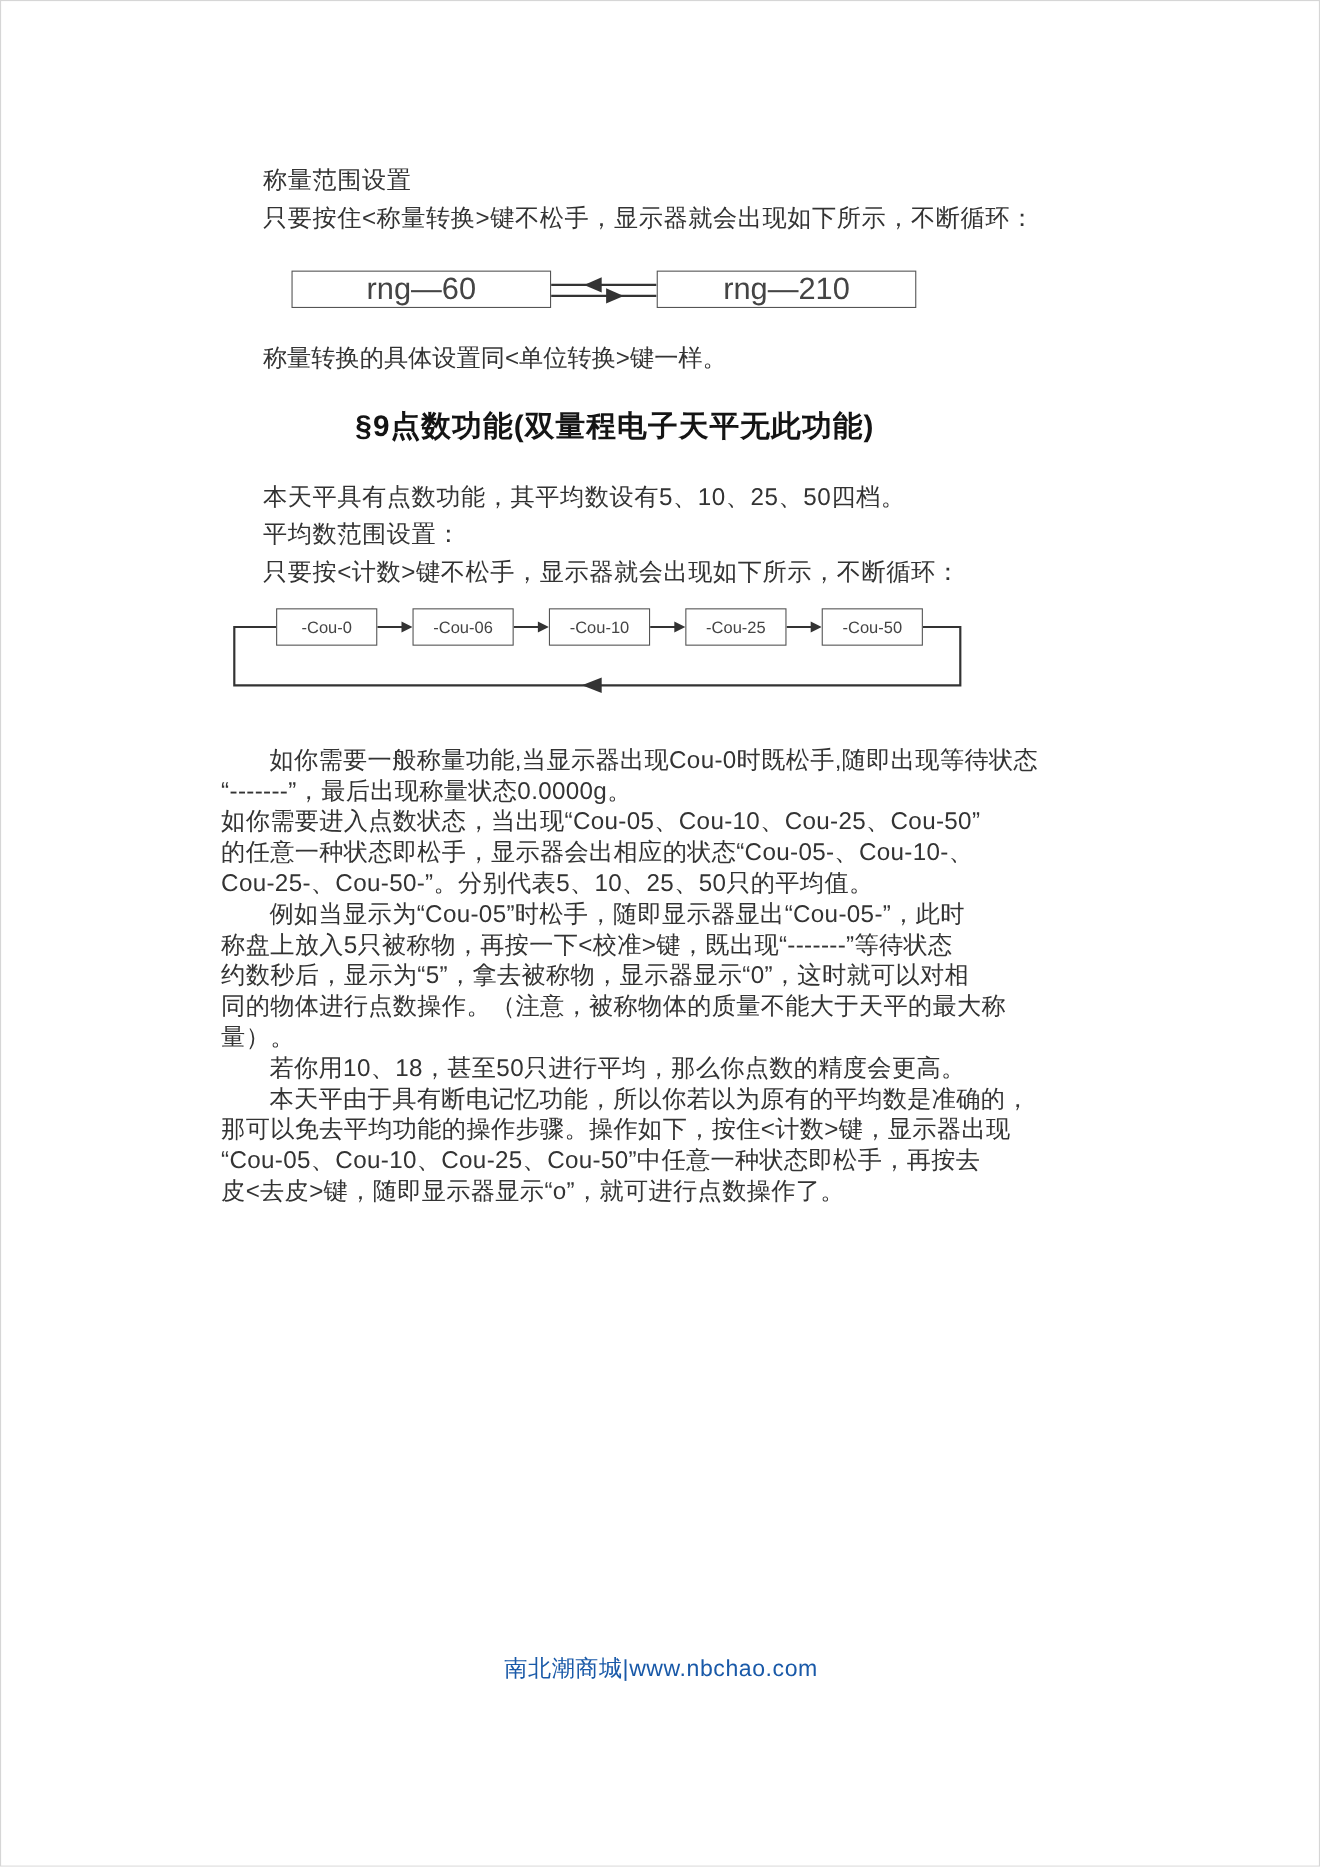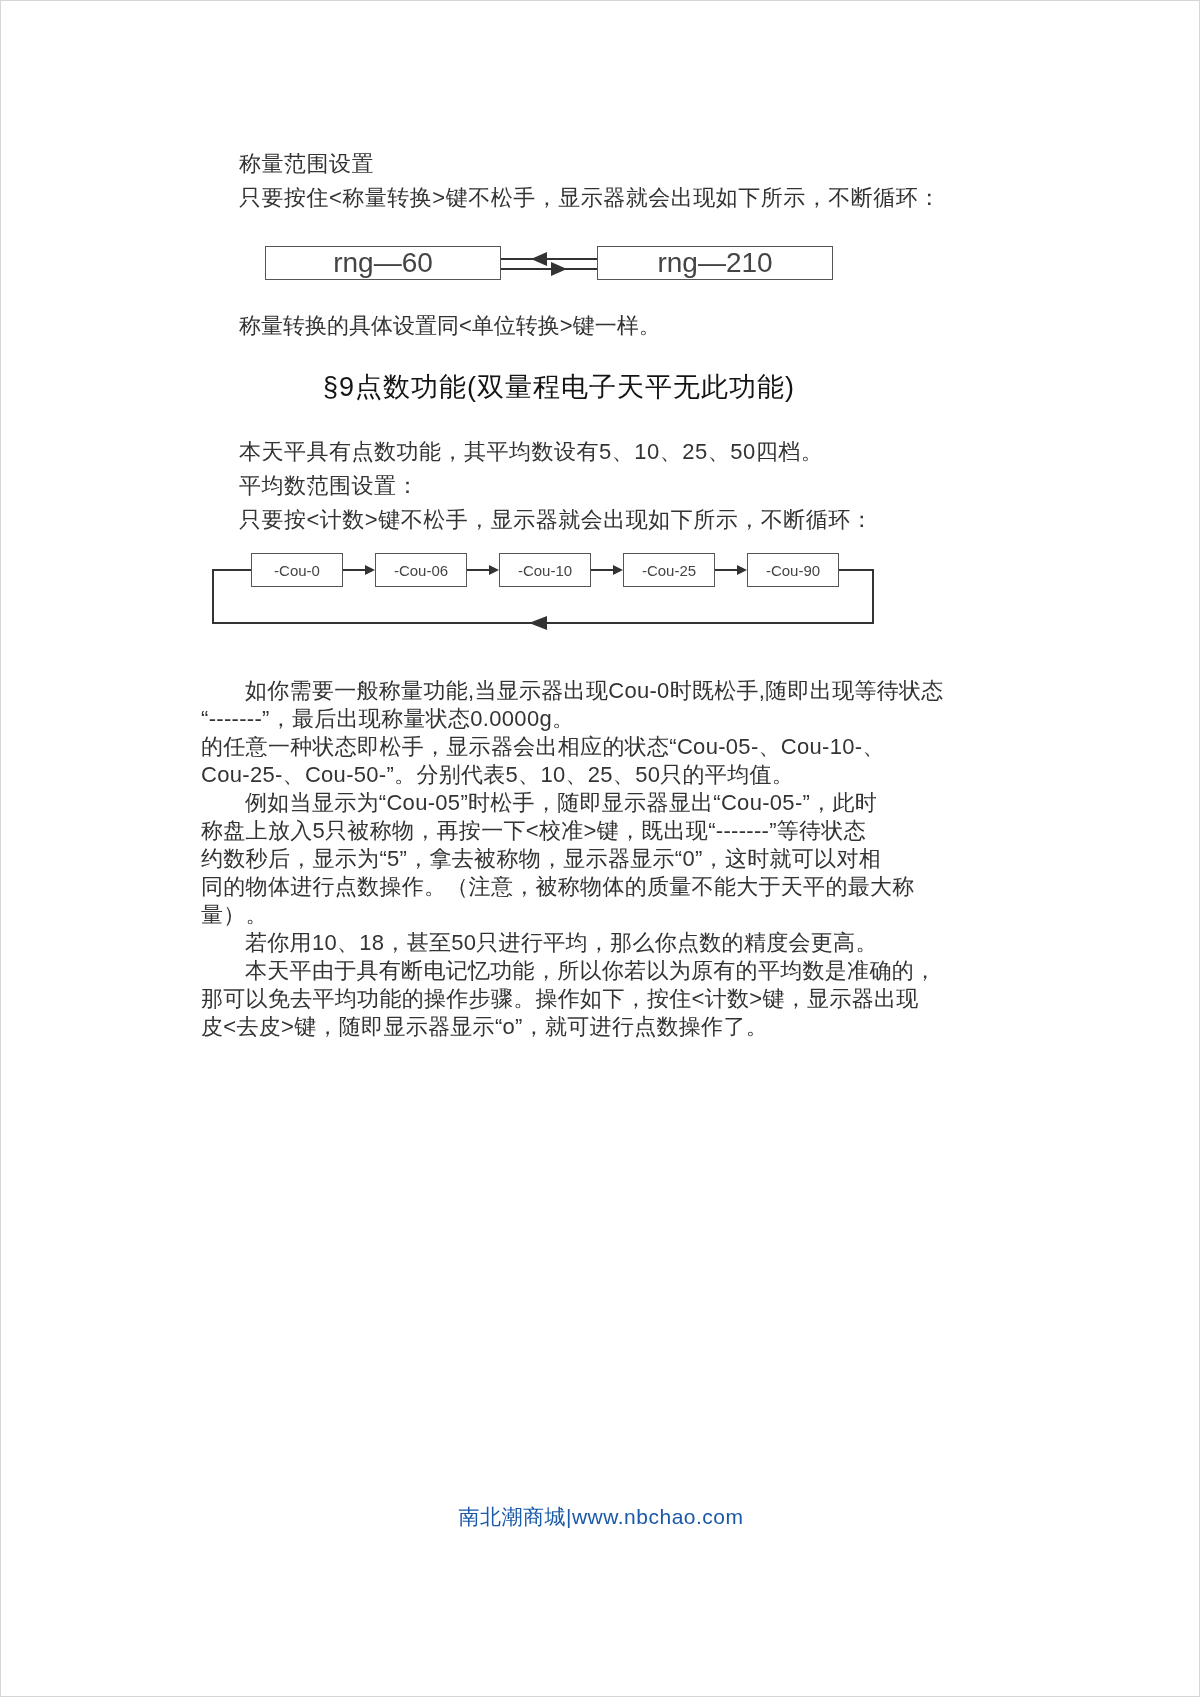"§9点数功能(双量程电子天平无此功能)" .heading { font-weight: normal -> bold }
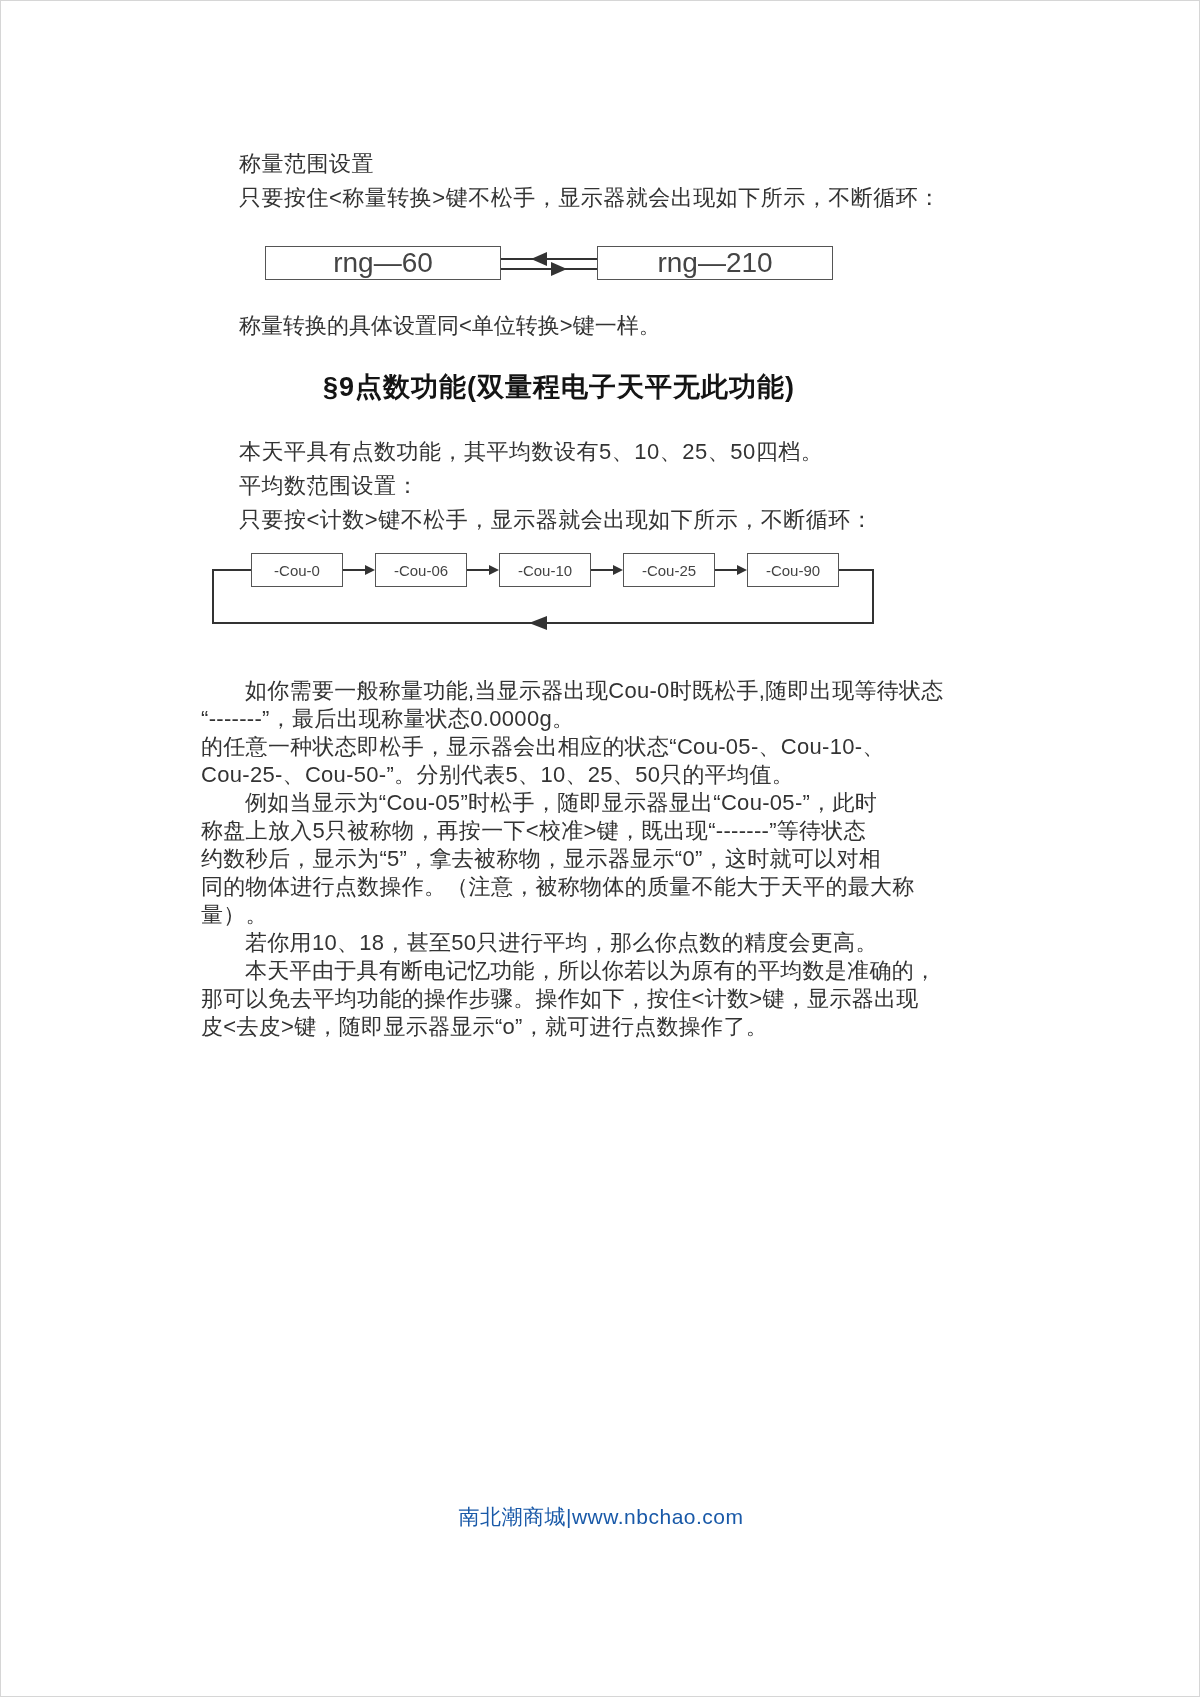"-Cou-90" div.cbox { text: -Cou-90 -> -Cou-50 }
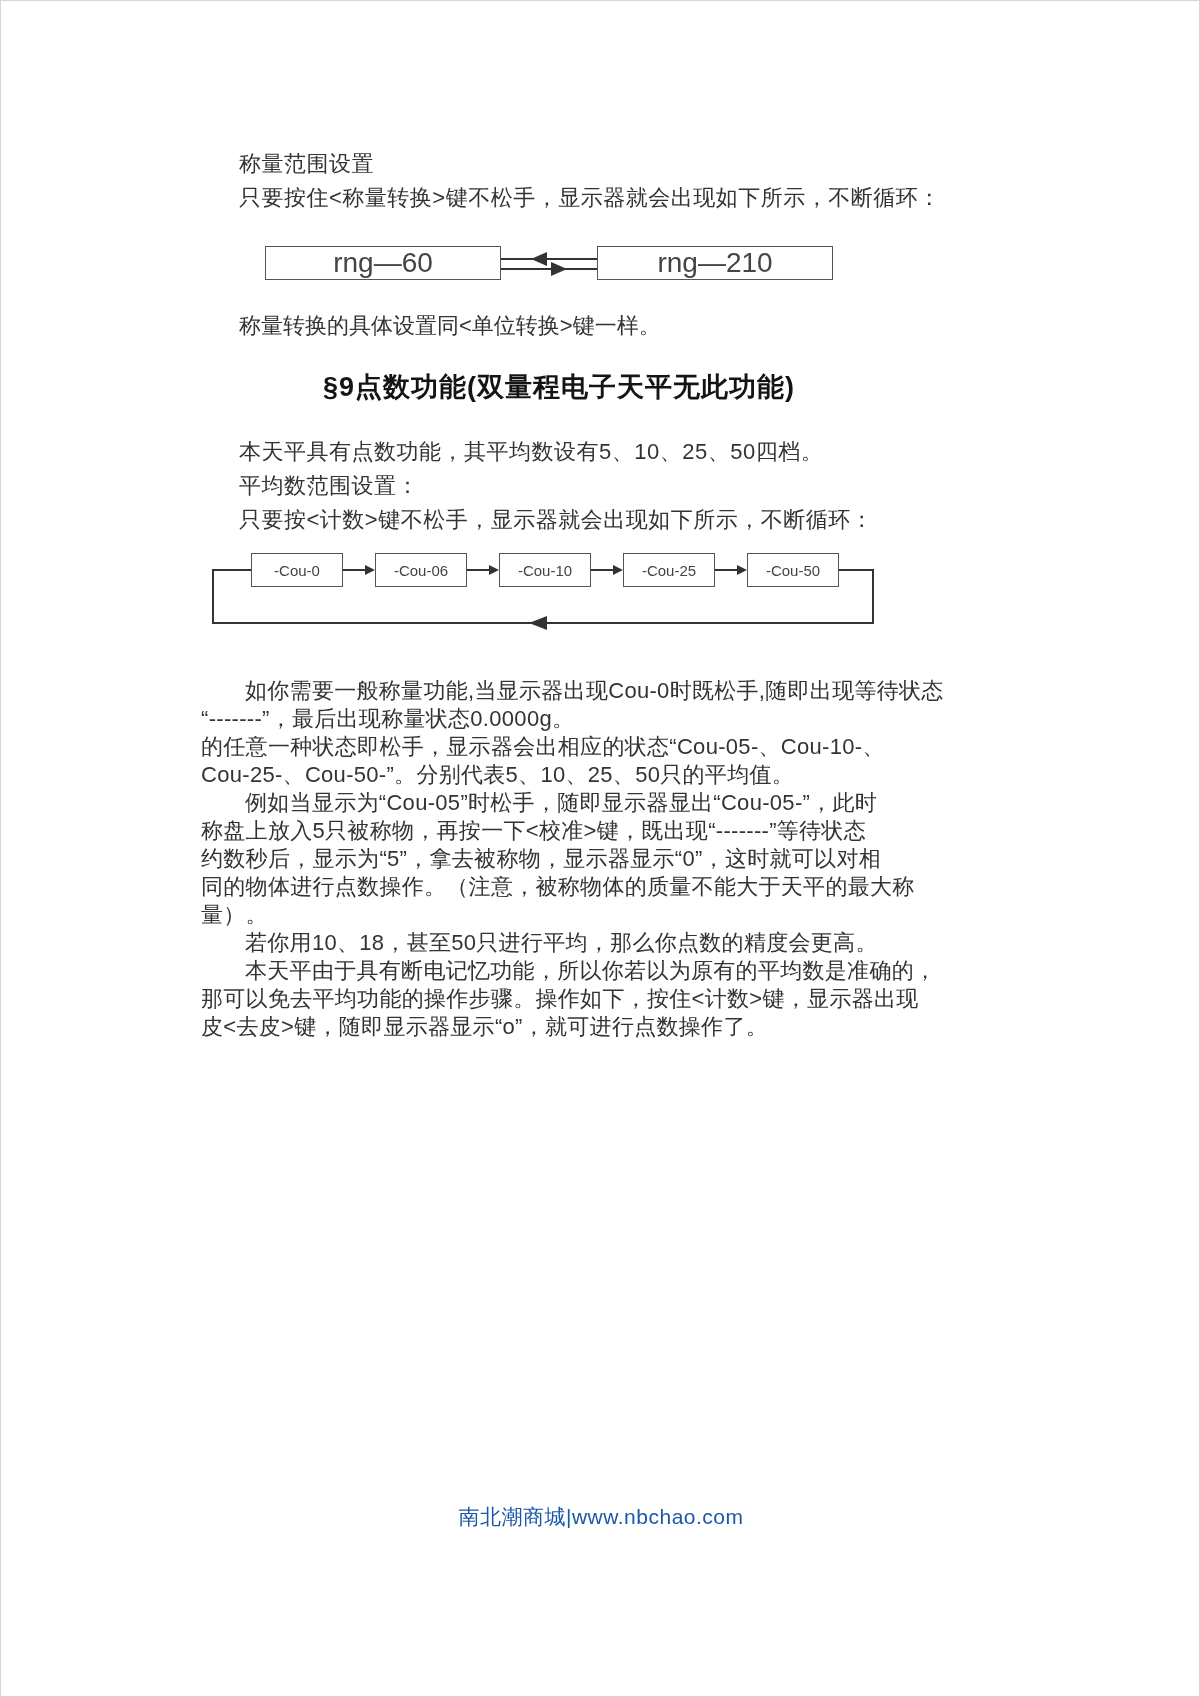"如你需要进入点数状态，当出现“Cou-05、Cou-10、Cou-25、Cou-" div.bline { html: none -> <div>如你需要进入点数状态，当出现“Cou-05、Cou-10、Cou-25、Cou-50”</div> }
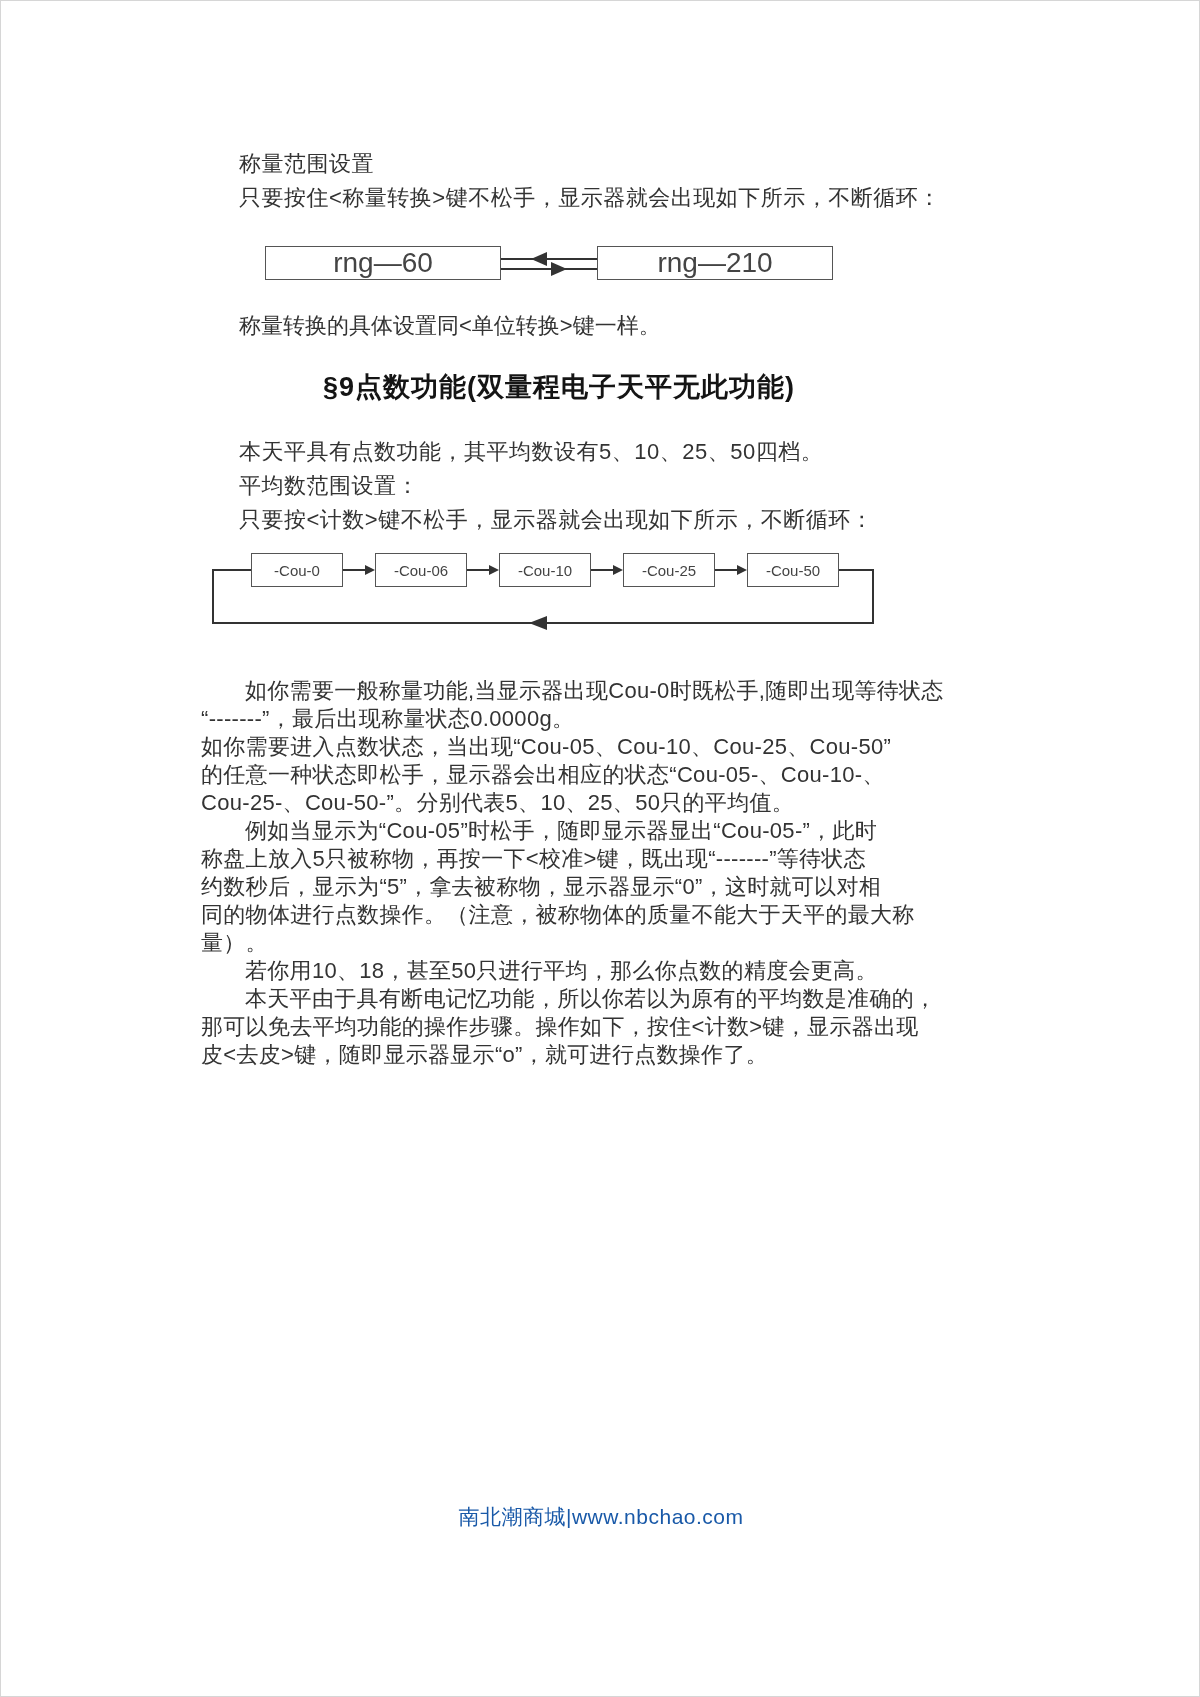"“Cou-05、Cou-10、Cou-25、Cou-50”中任意一种状态即松手，" div.bline { html: none -> <div>“Cou-05、Cou-10、Cou-25、Cou-50”中任意一种状态即松手，再按去</div> }
